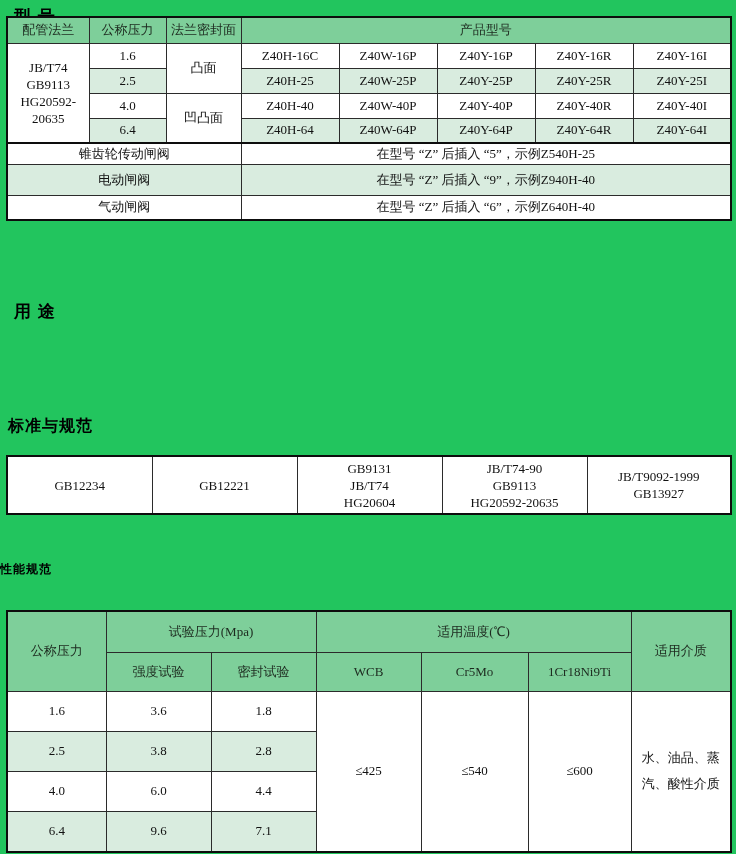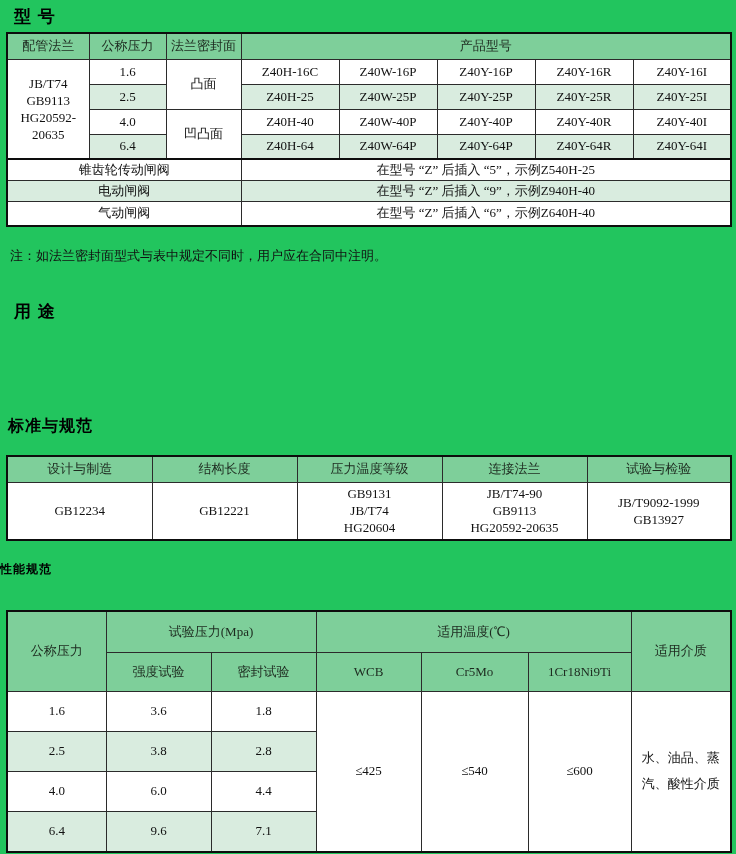"配管法兰" table { top: 32px -> 16px }
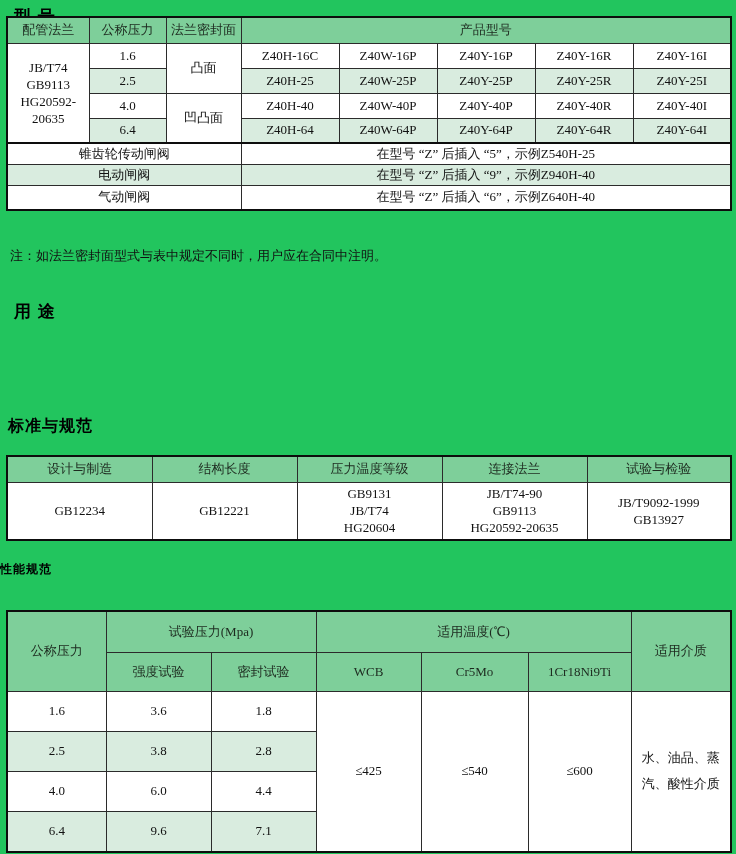"电动闸阀" tr { height: 21px -> 31px }
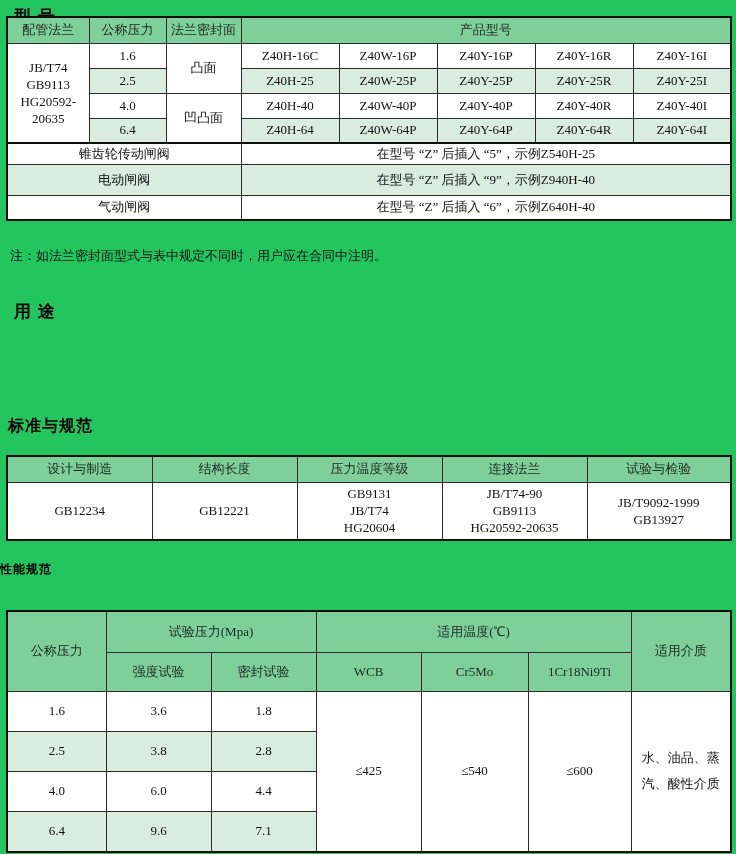"注：如法兰密封面型式与表中规定不同时，用户应在合同中注明。" div.note { html: <div>注：如法兰密封面型式与表中规定不同时，用户应在合同中注明。</div> -> none }
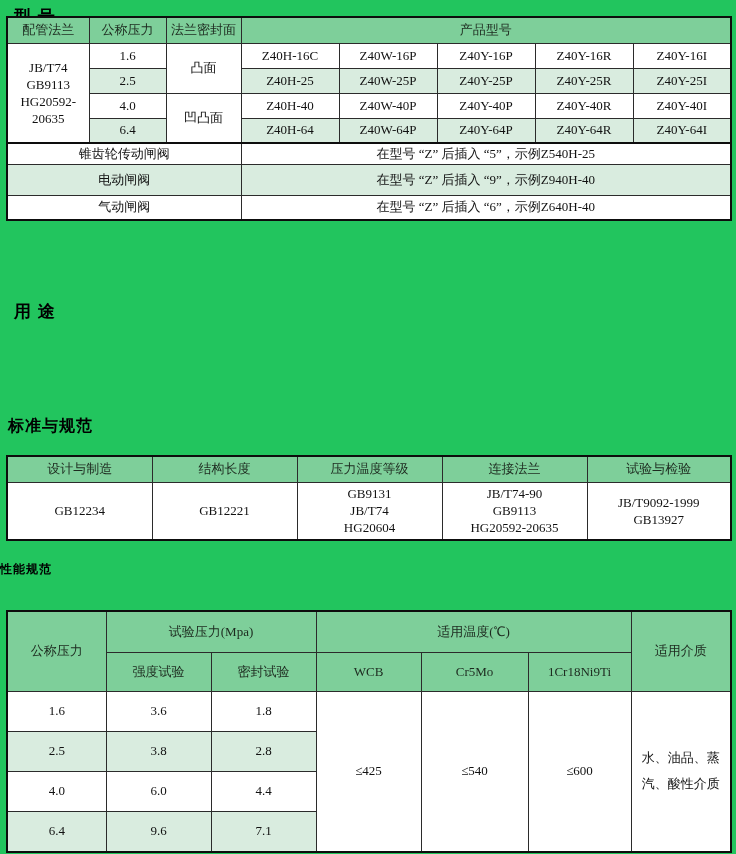"设计与制造" tr { html: <tr> <td>设计与制造</td> <td>结构长度</td> <td>压力温度等级</td> <td>连接法兰</td> <td>试验与检验</td> </tr> -> none }
